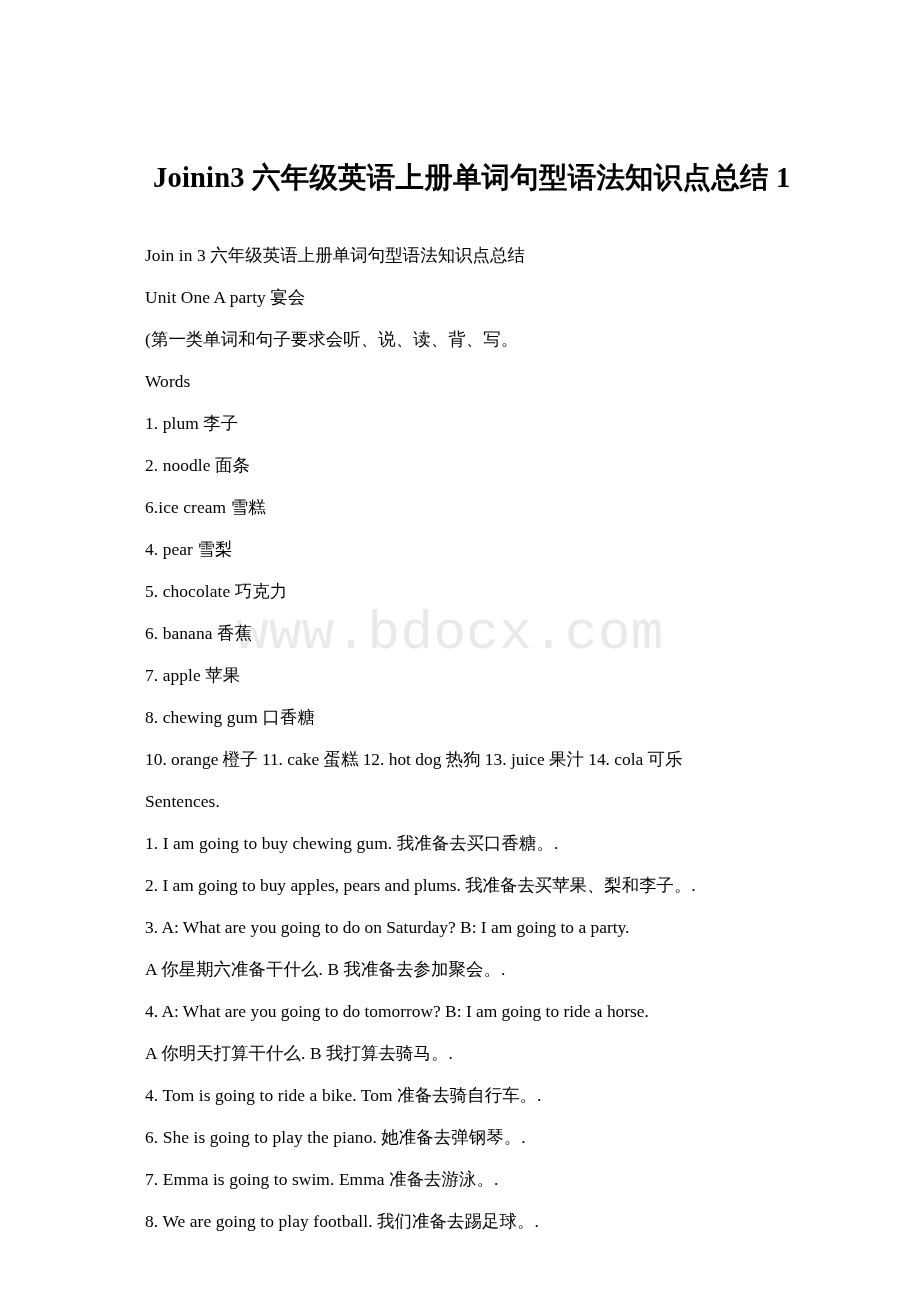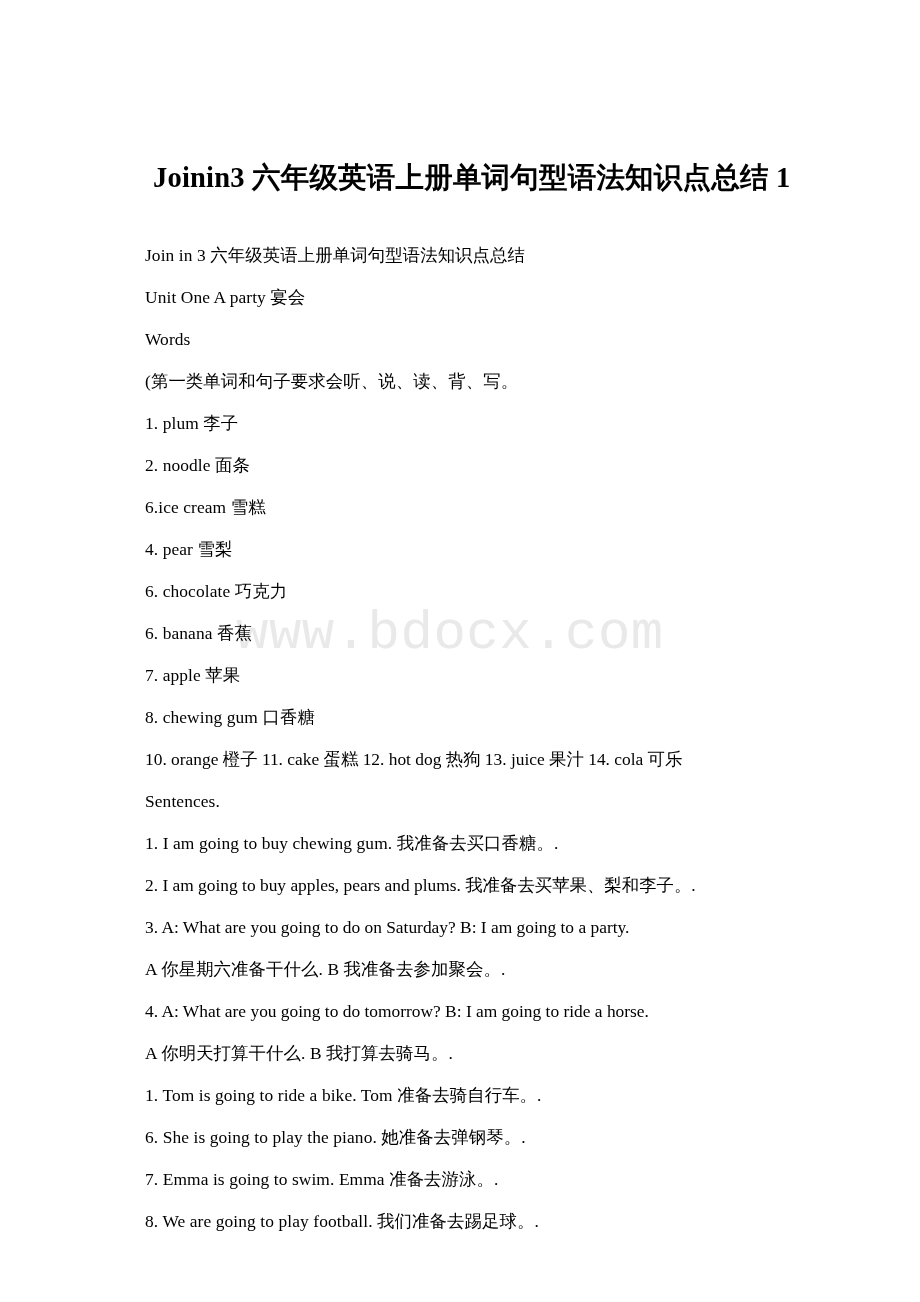"Words" p.para { order: before "(第一类单词和句子要求会听、说、读、背、写。" -> after "(第一类单词和句子要求会听、说、读、背、写。" }
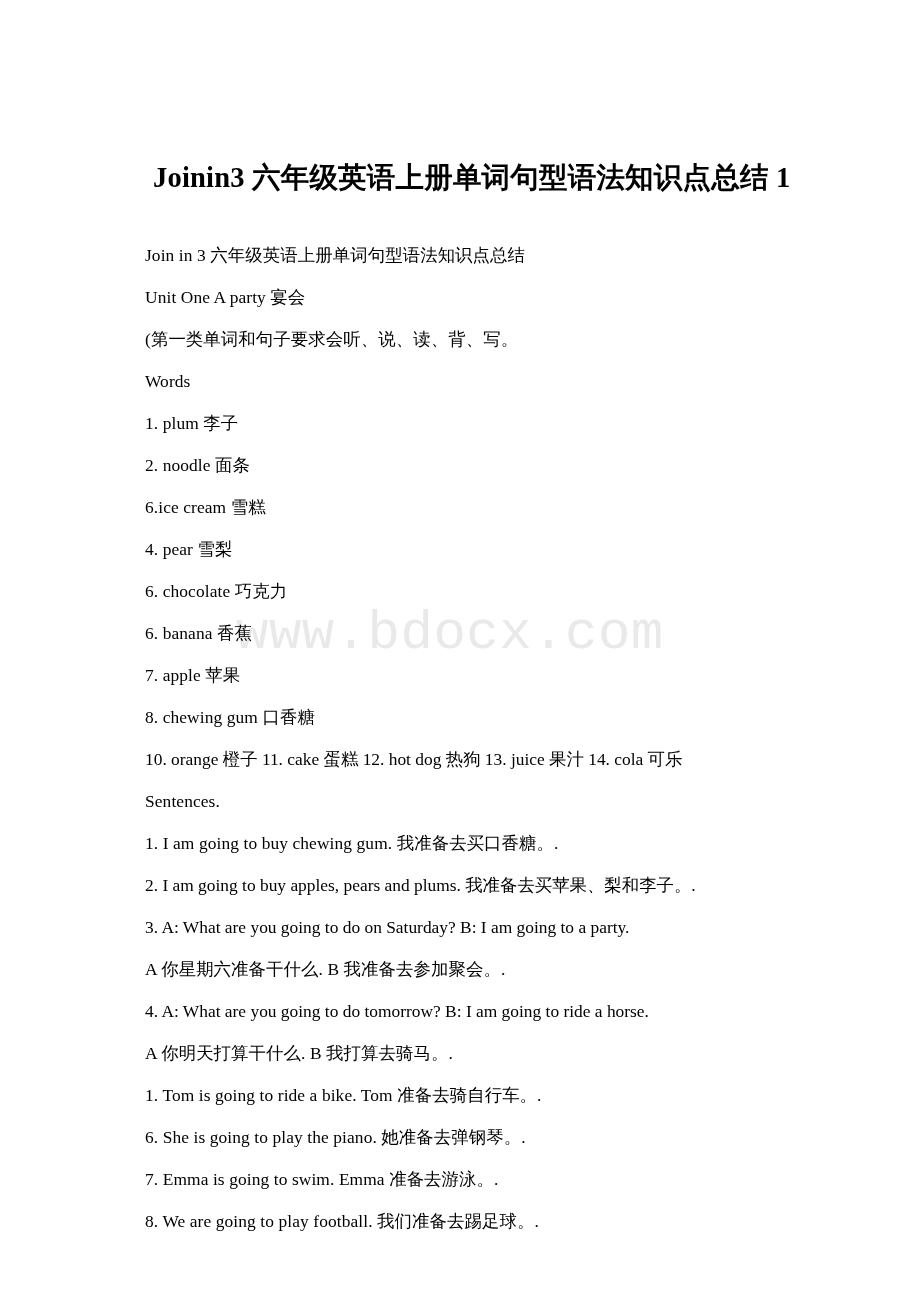"6. chocolate 巧克力" p.para { text: 6 -> 5 }
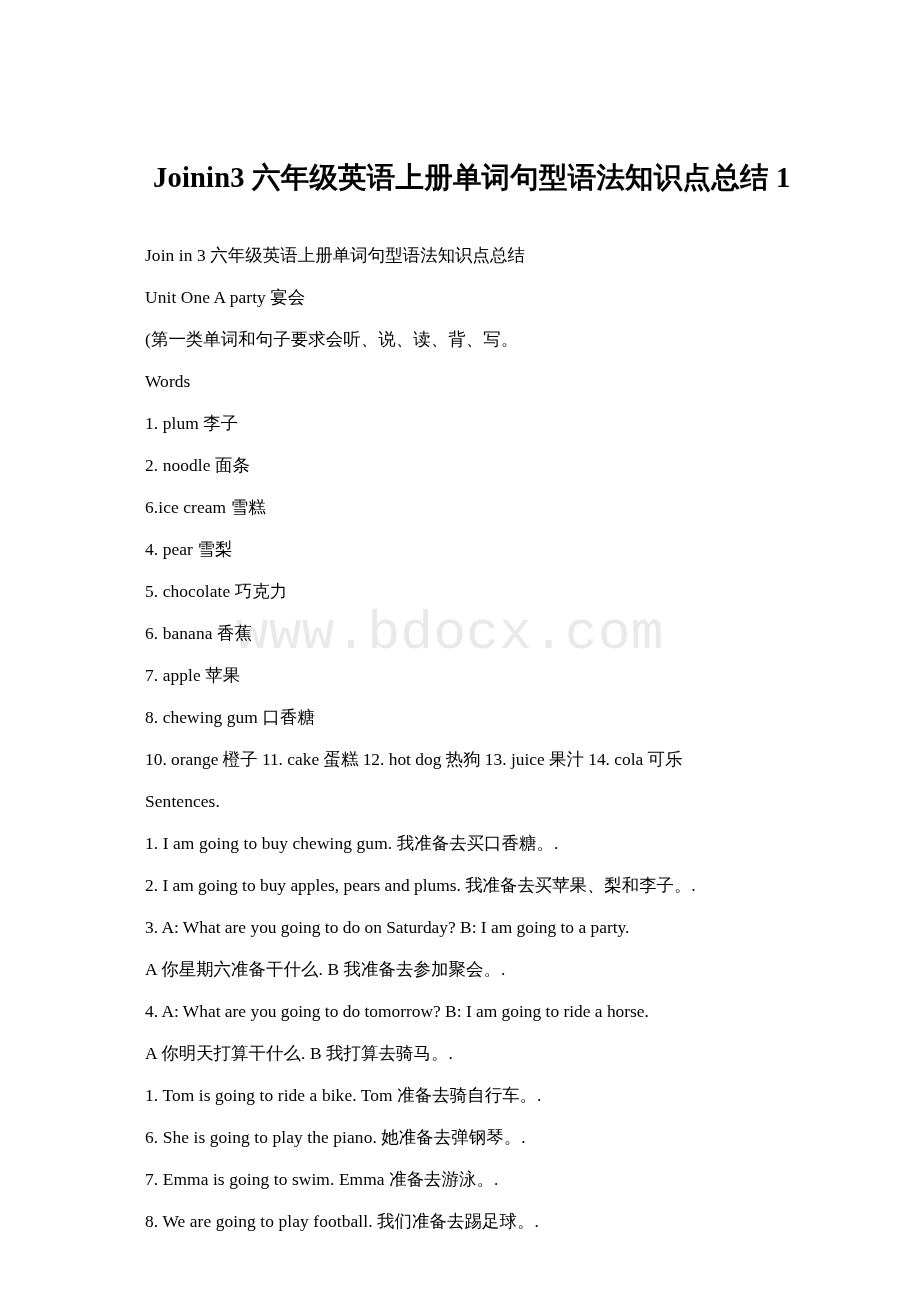"1. Tom is going to" p.para { text: 1 -> 4 }
